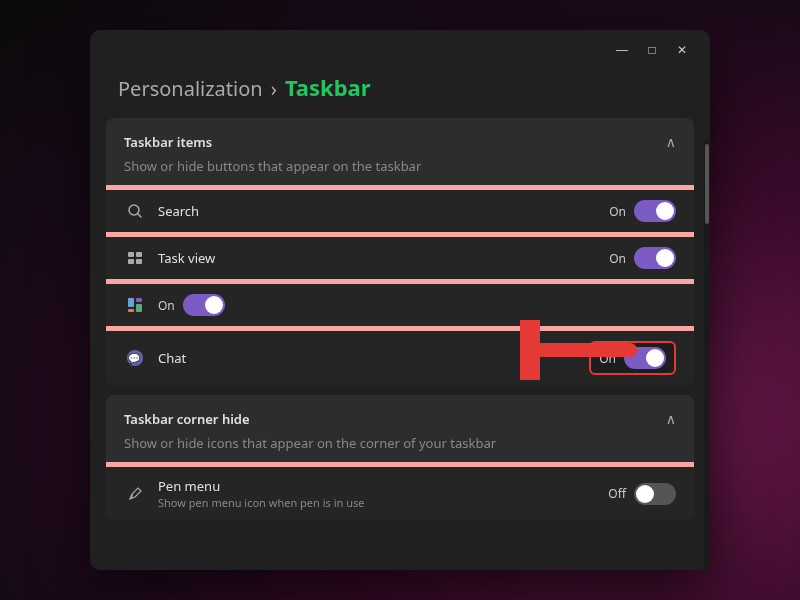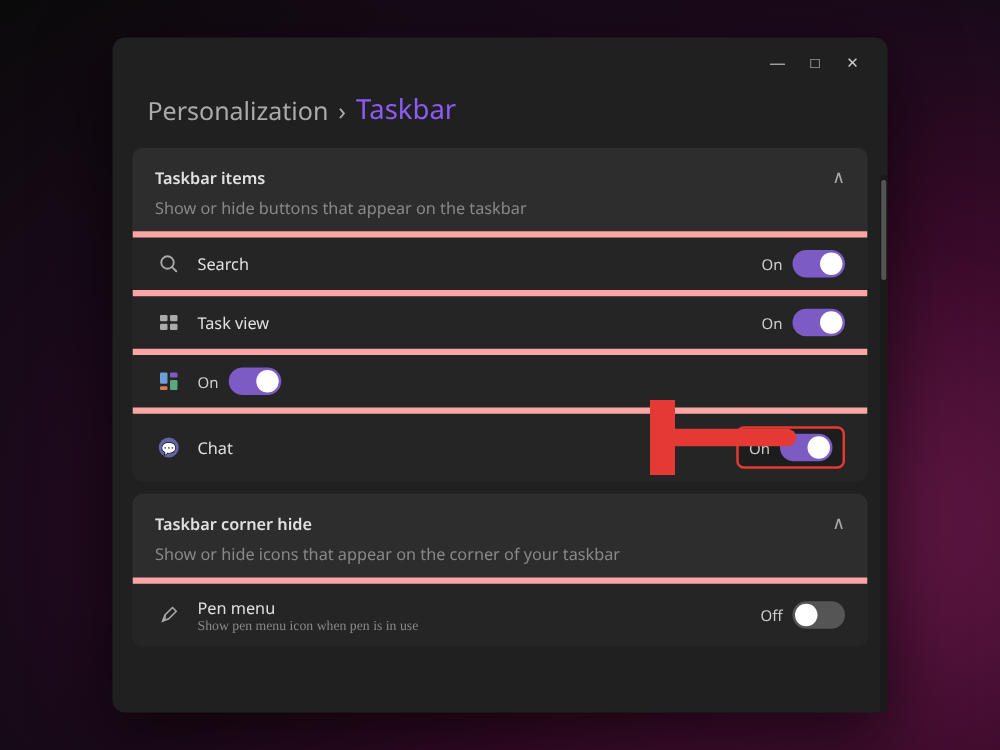"Taskbar" .breadcrumb-current { color: #8b5cf6 -> #22c55e; font-weight: 400 -> 700 }
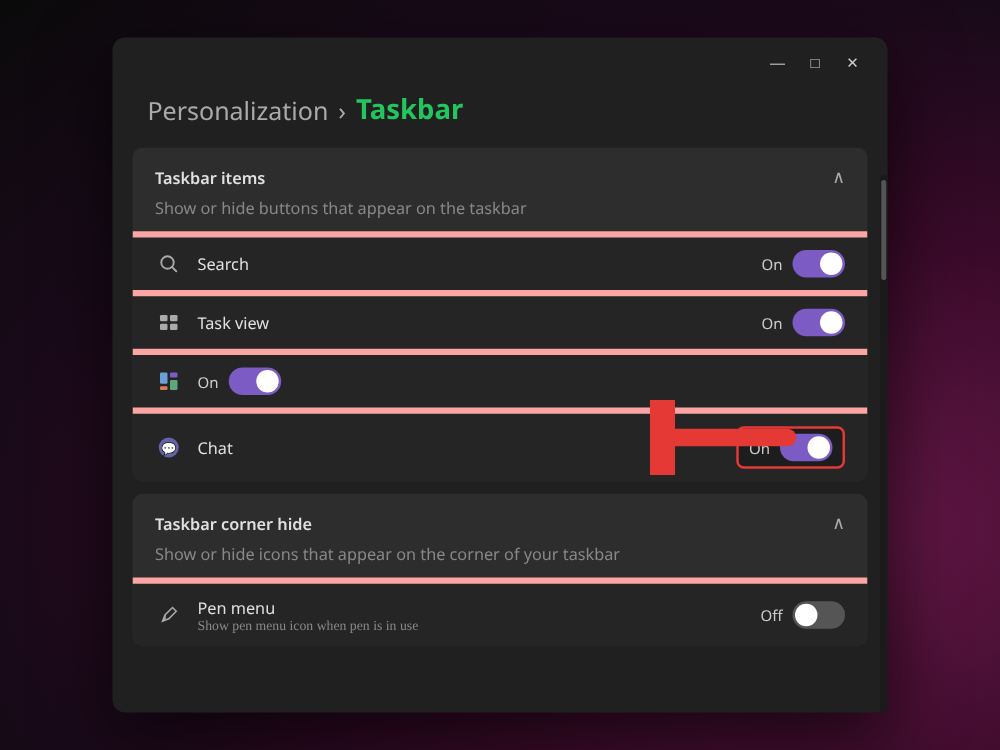"Show pen menu icon when" .setting-label-desc { font-family: Liberation Serif, serif -> none }
